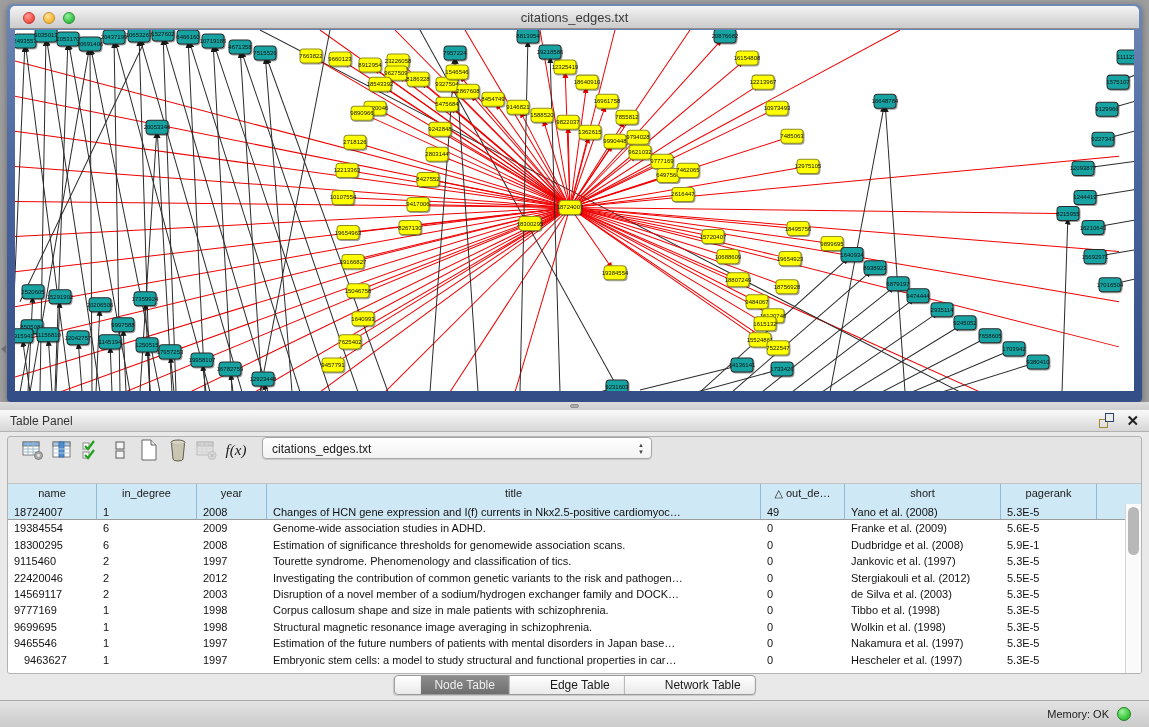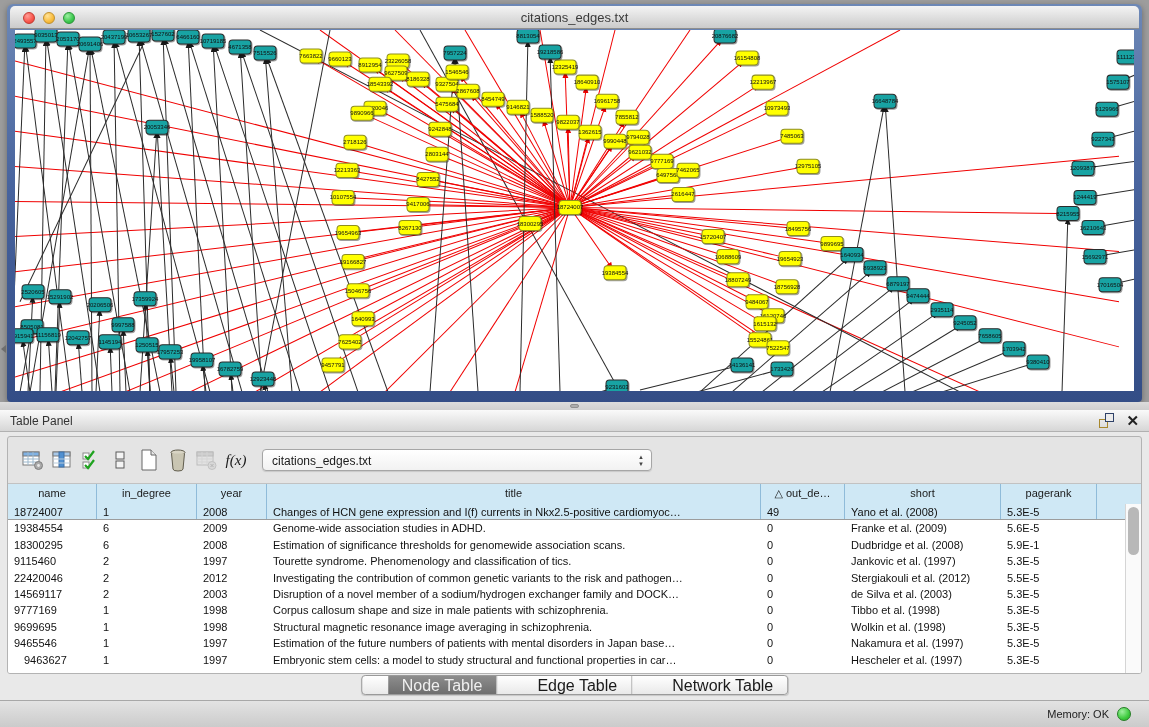"f(x)" .toolbar { align-items: center -> flex-start }
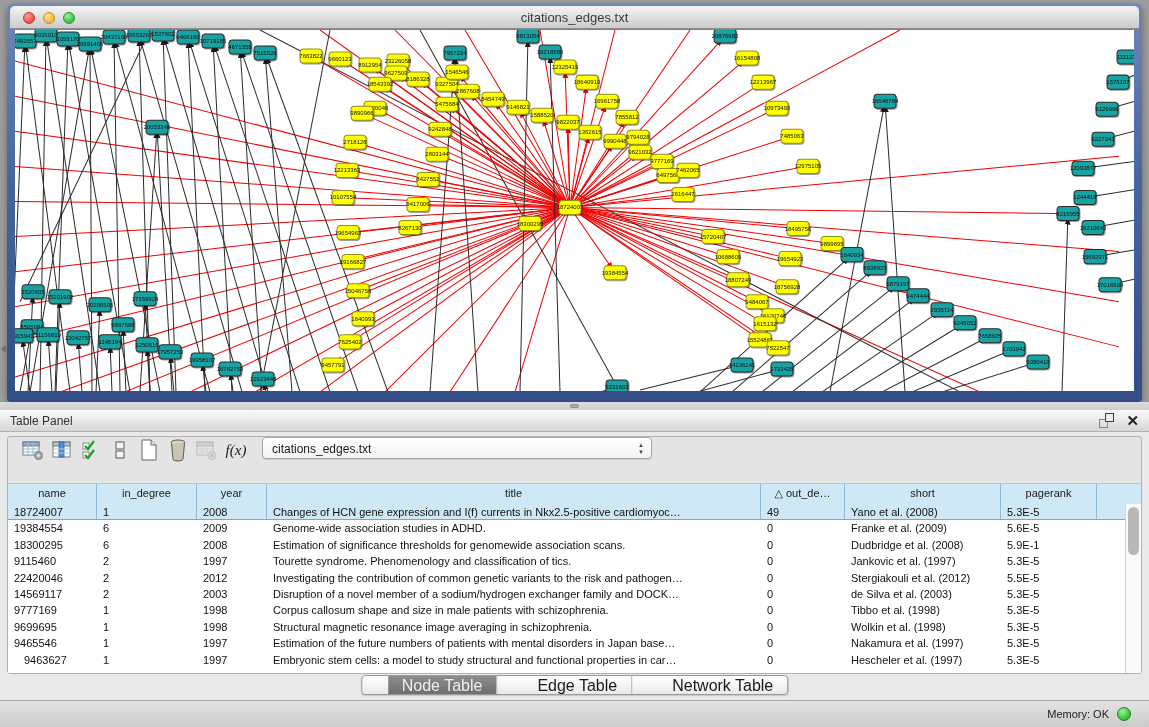"Node Table" .tab { font-size: 16px -> 12px }
